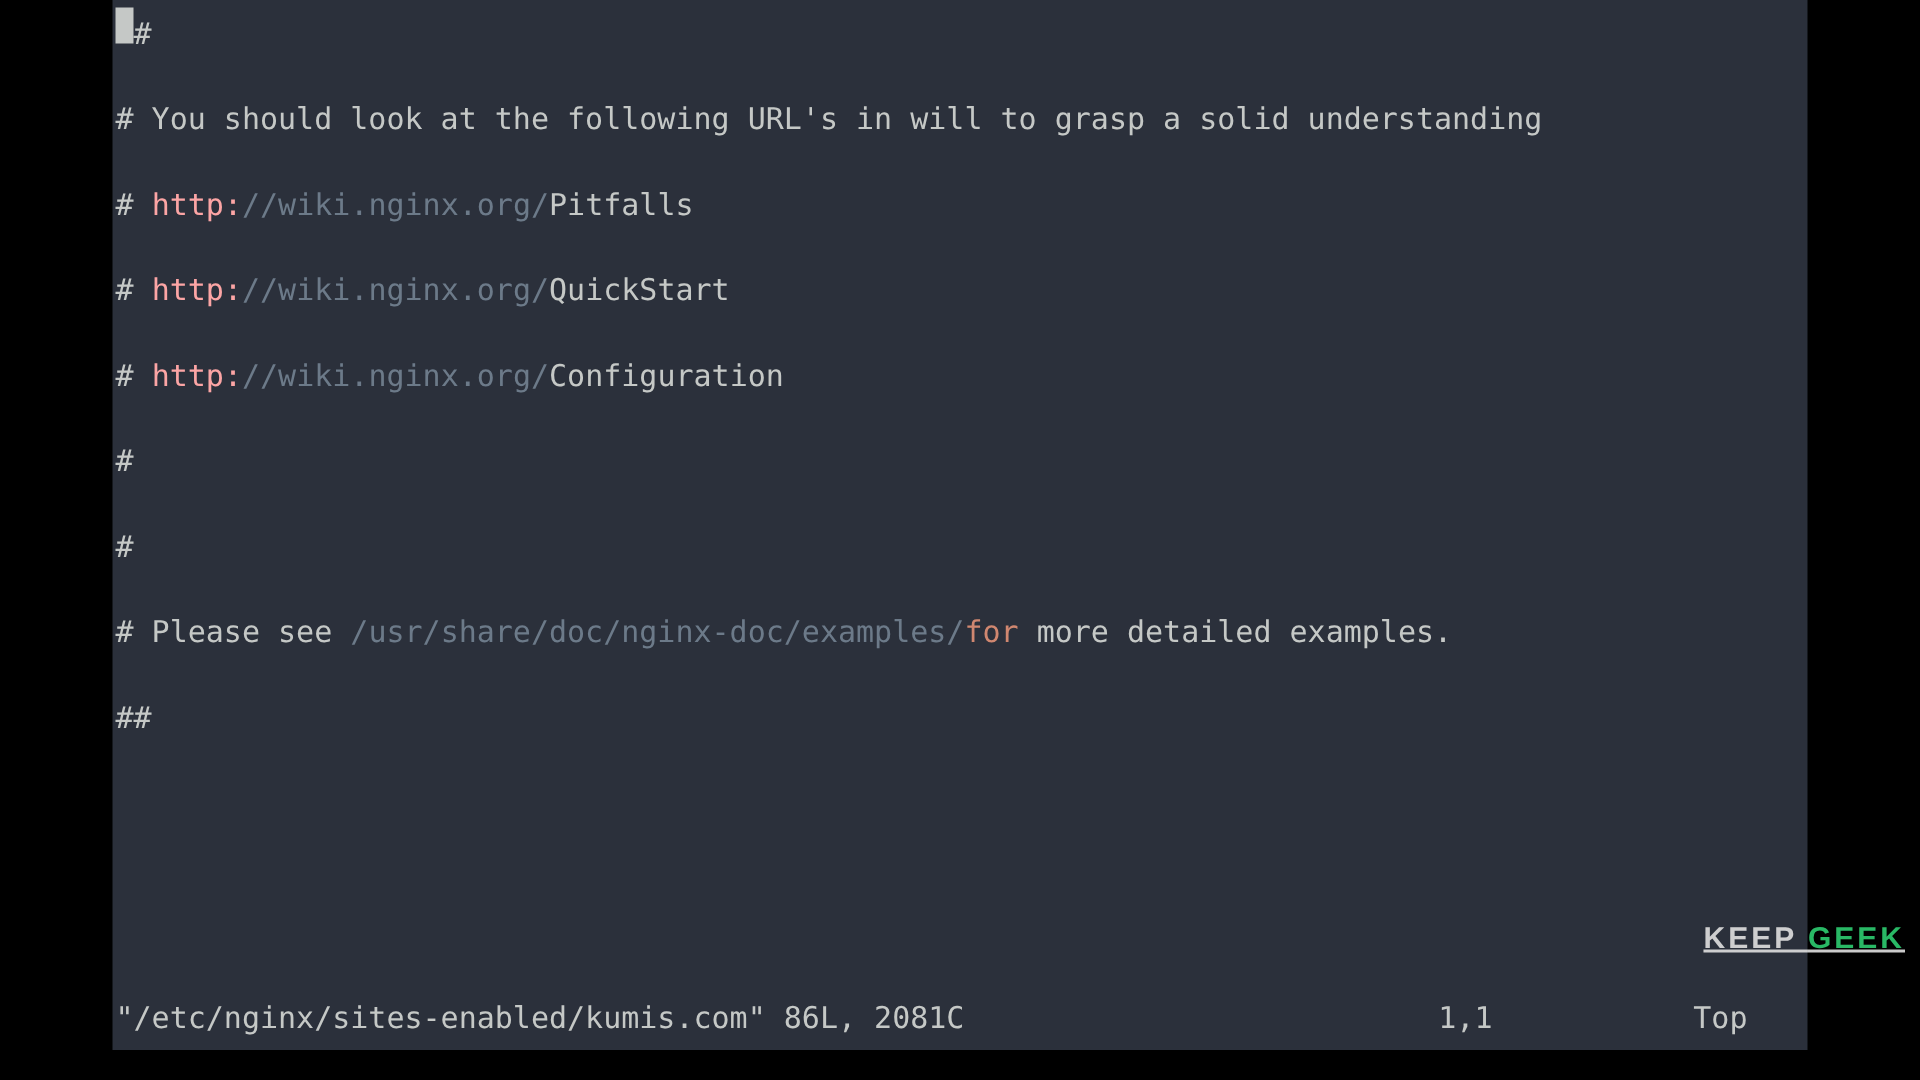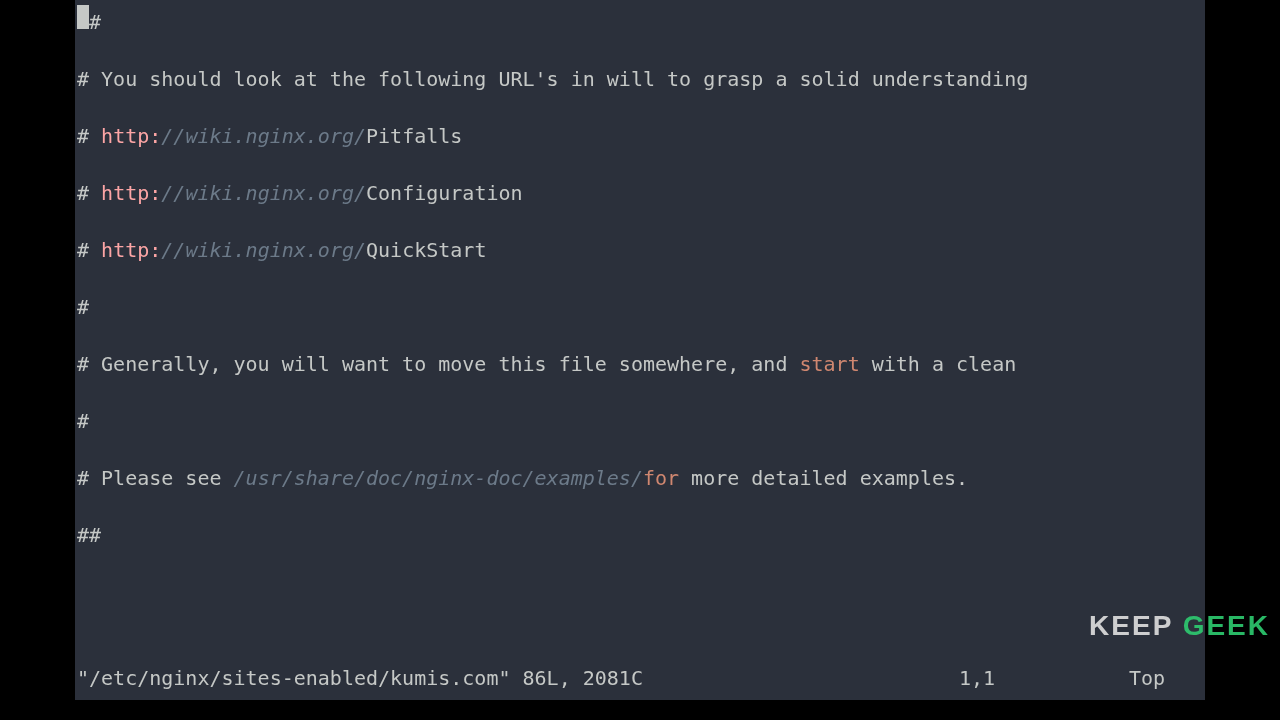"//wiki.nginx.org/" .dimpath { font-style: italic -> none }
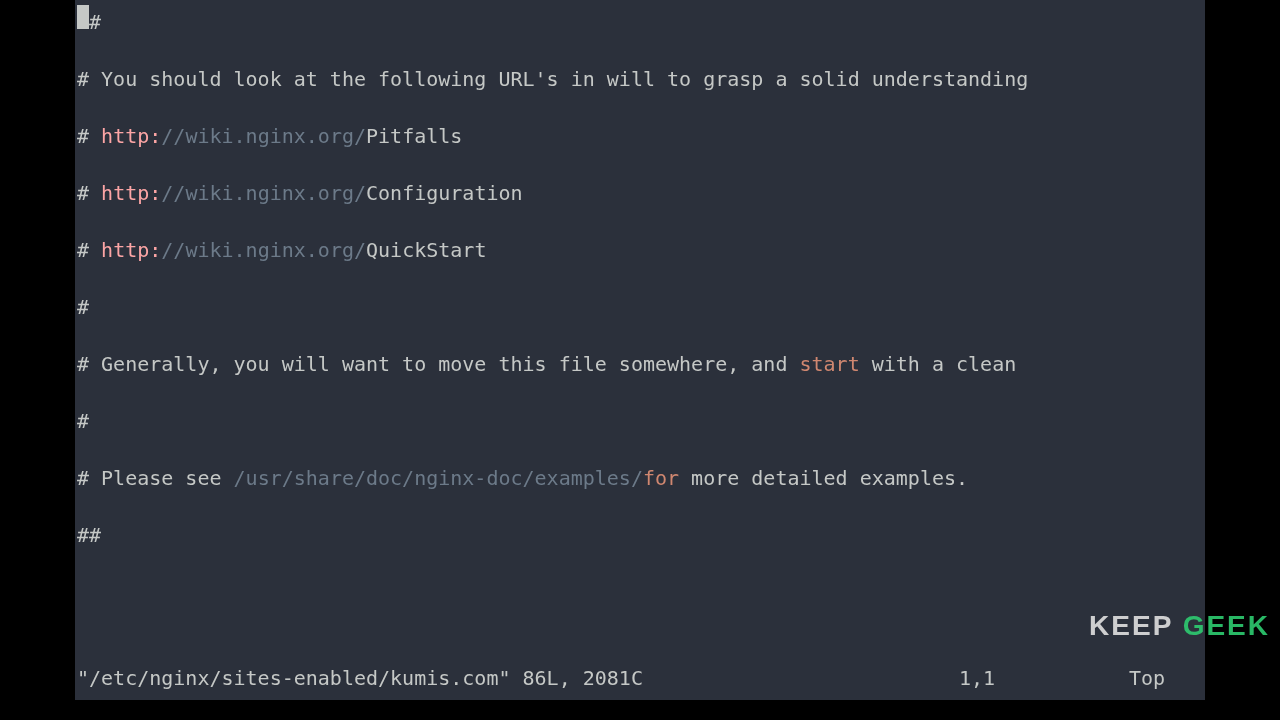"# http://wiki.nginx.org/Configuration" span.row { order: before "# http://wiki.nginx.org/QuickStart" -> after "# http://wiki.nginx.org/QuickStart" }
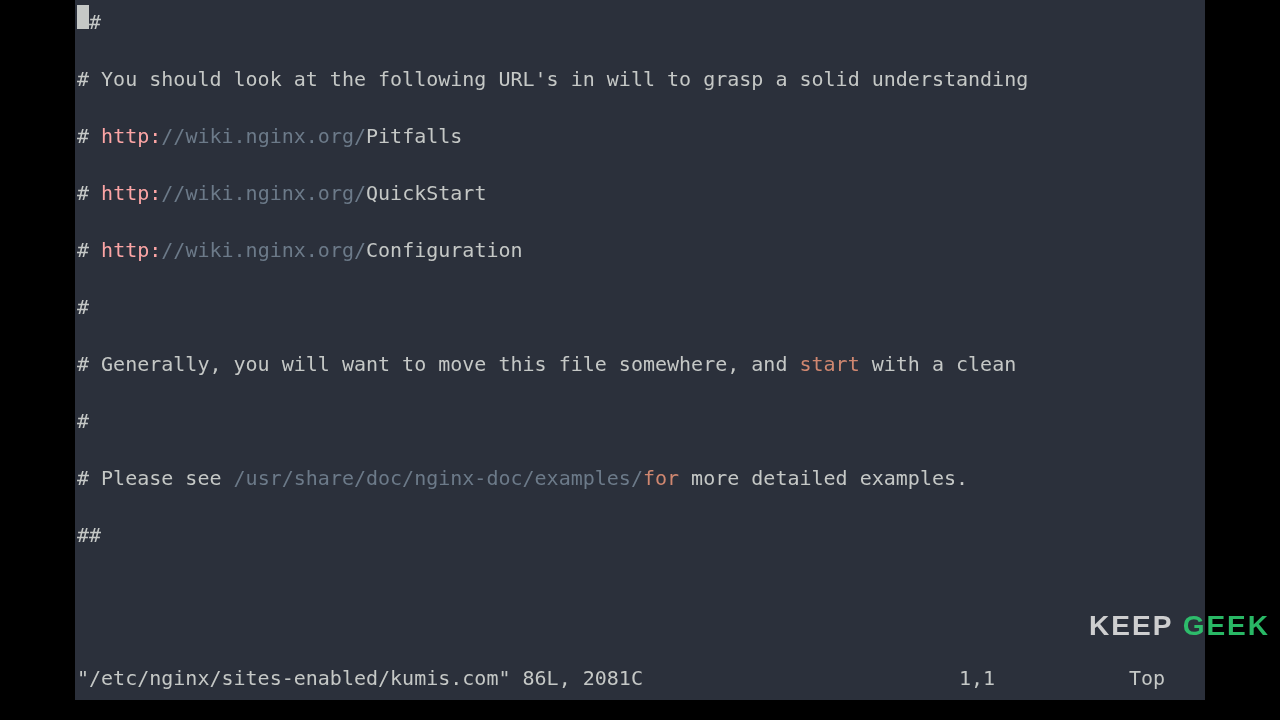"# Generally, you will want" span.row { html: <span><span># Generally, you will want to move this file somewhere, and </span><span>start</span><span> with a clean</span></span> -> none }
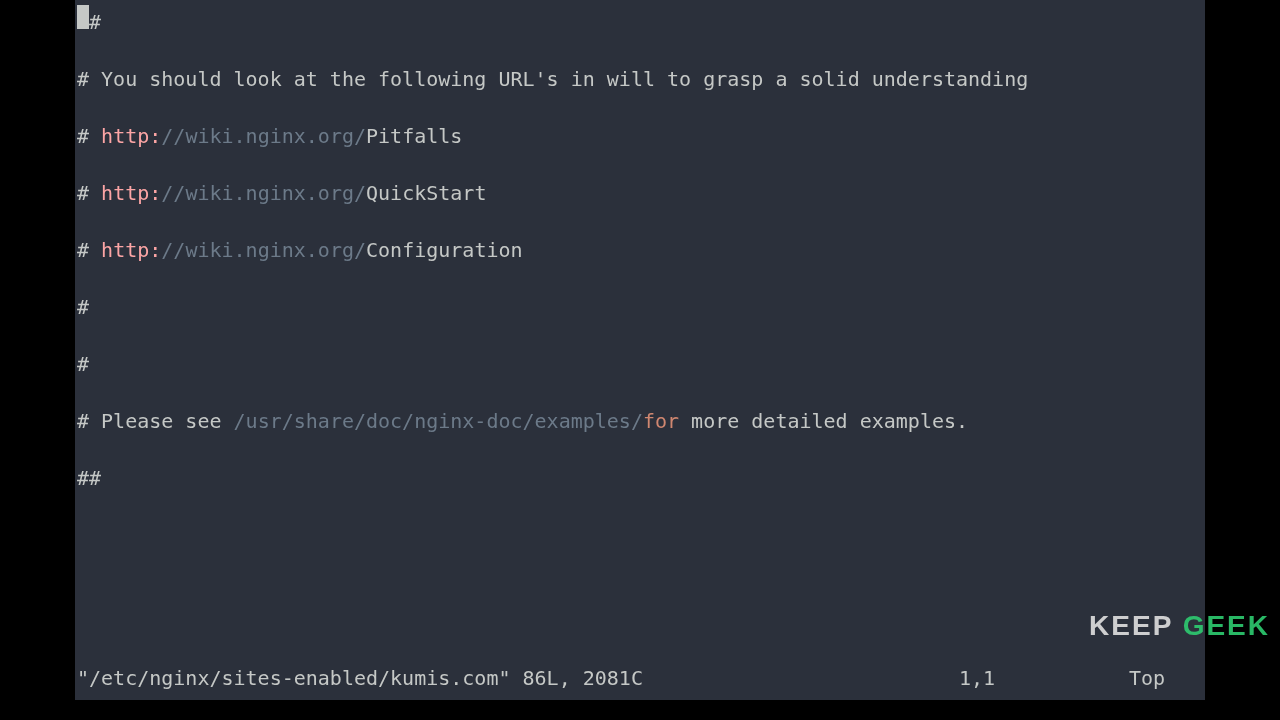"KEEP GEEK" .watermark { font-size: 28px -> 20px; text-decoration: none -> underline }
